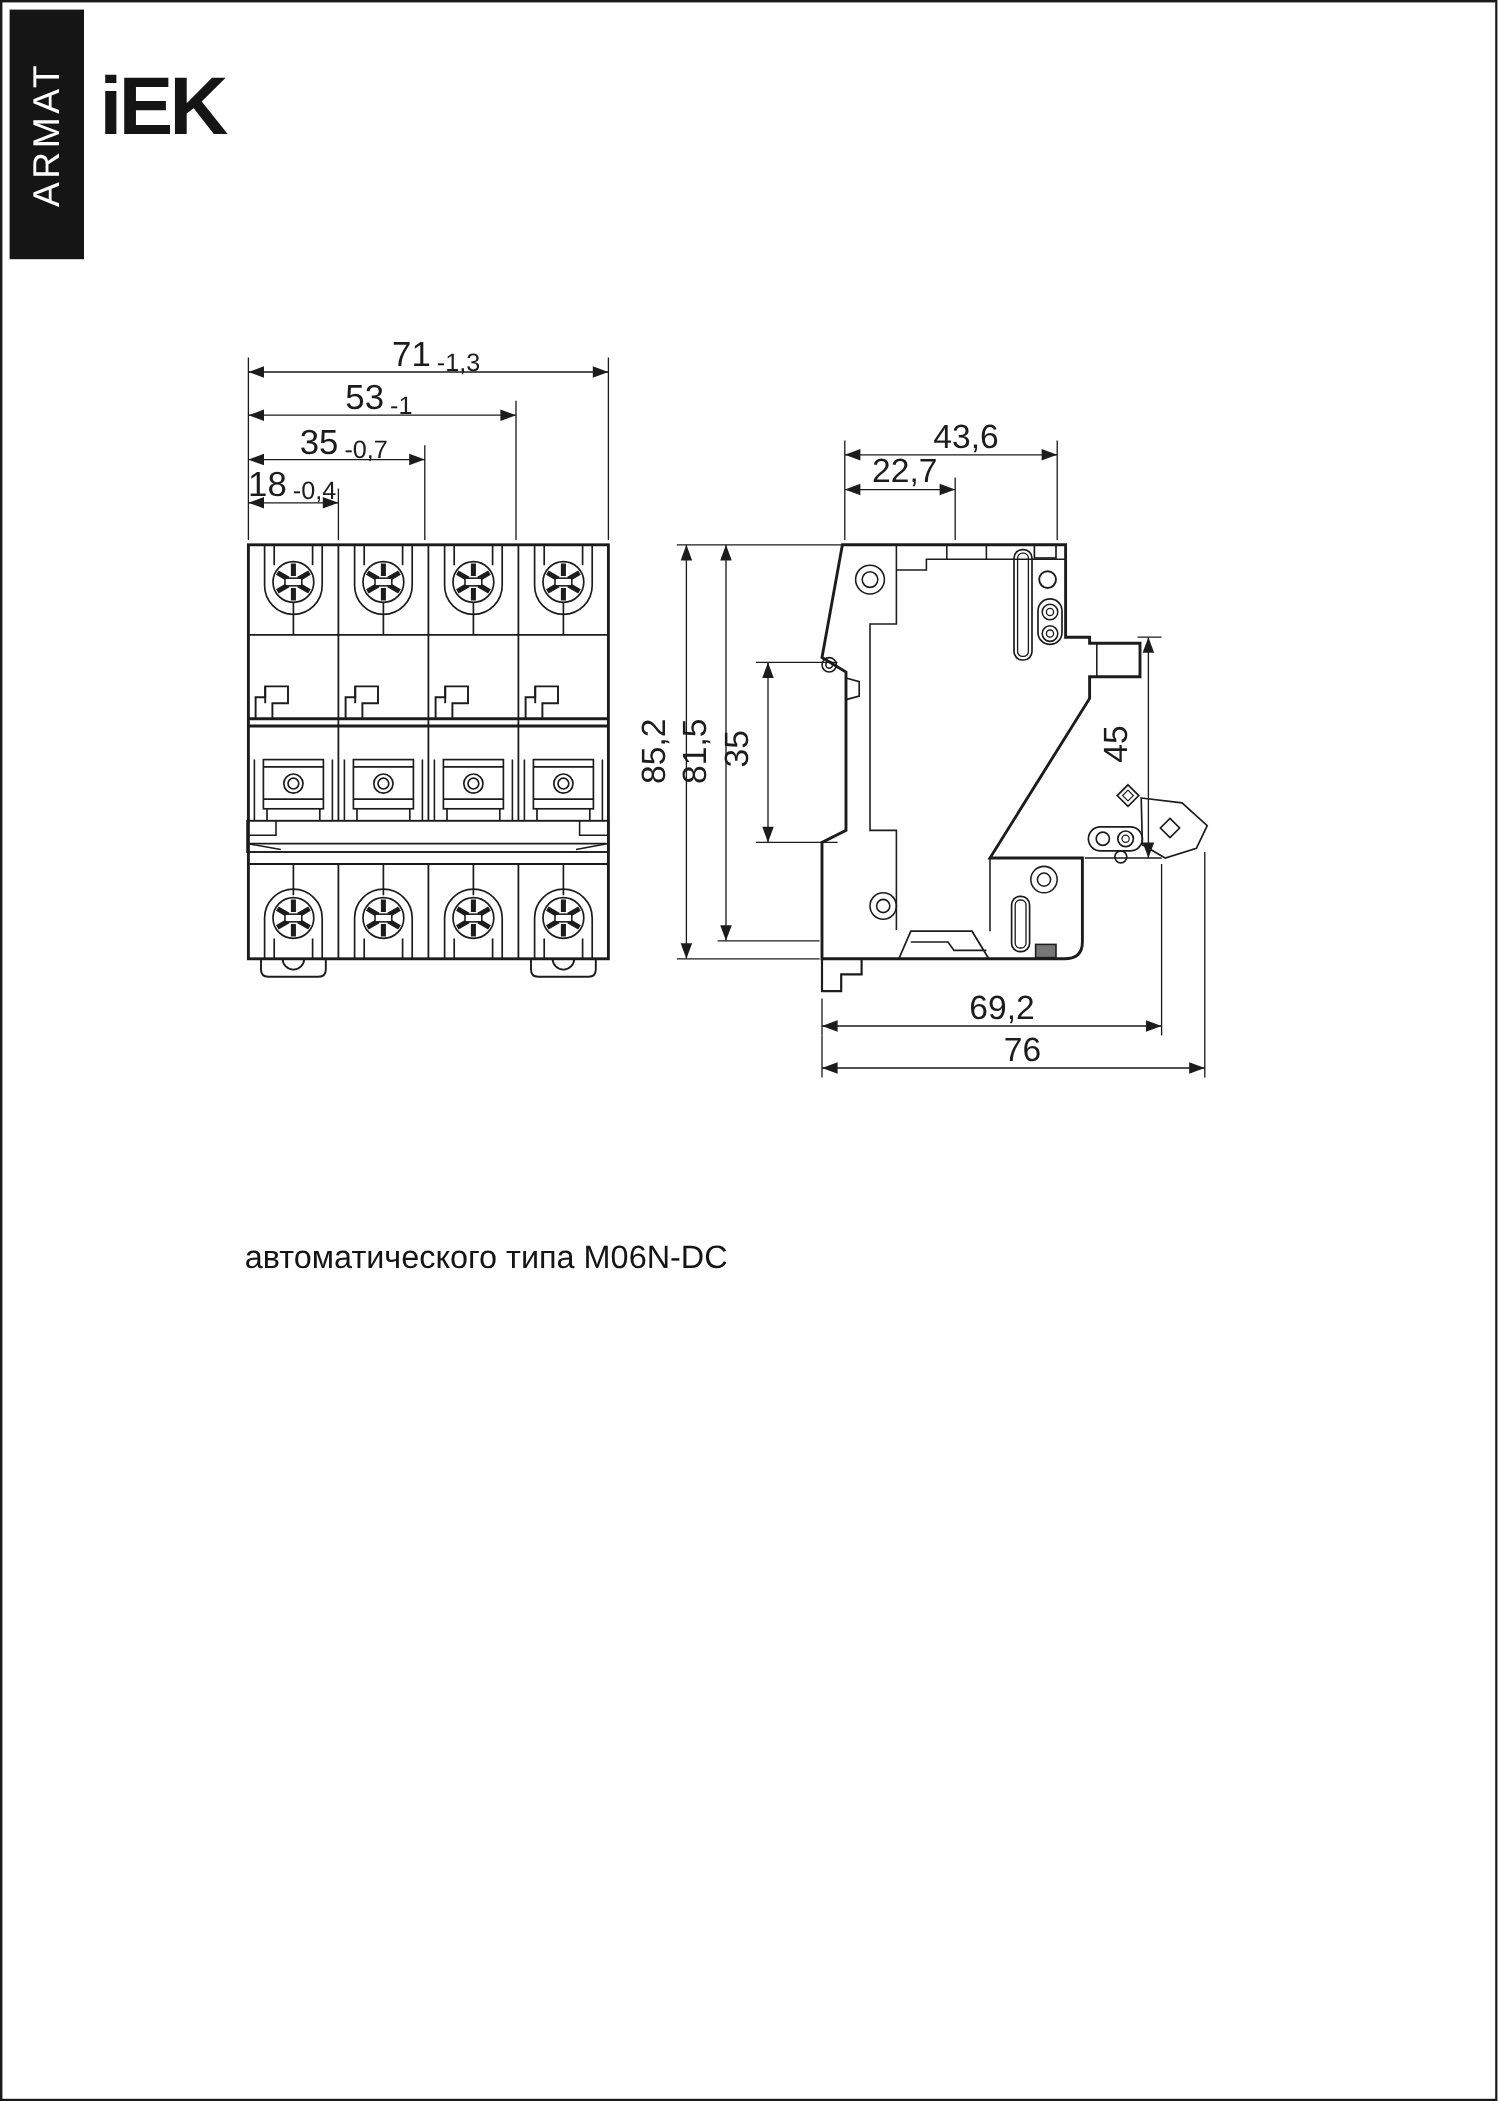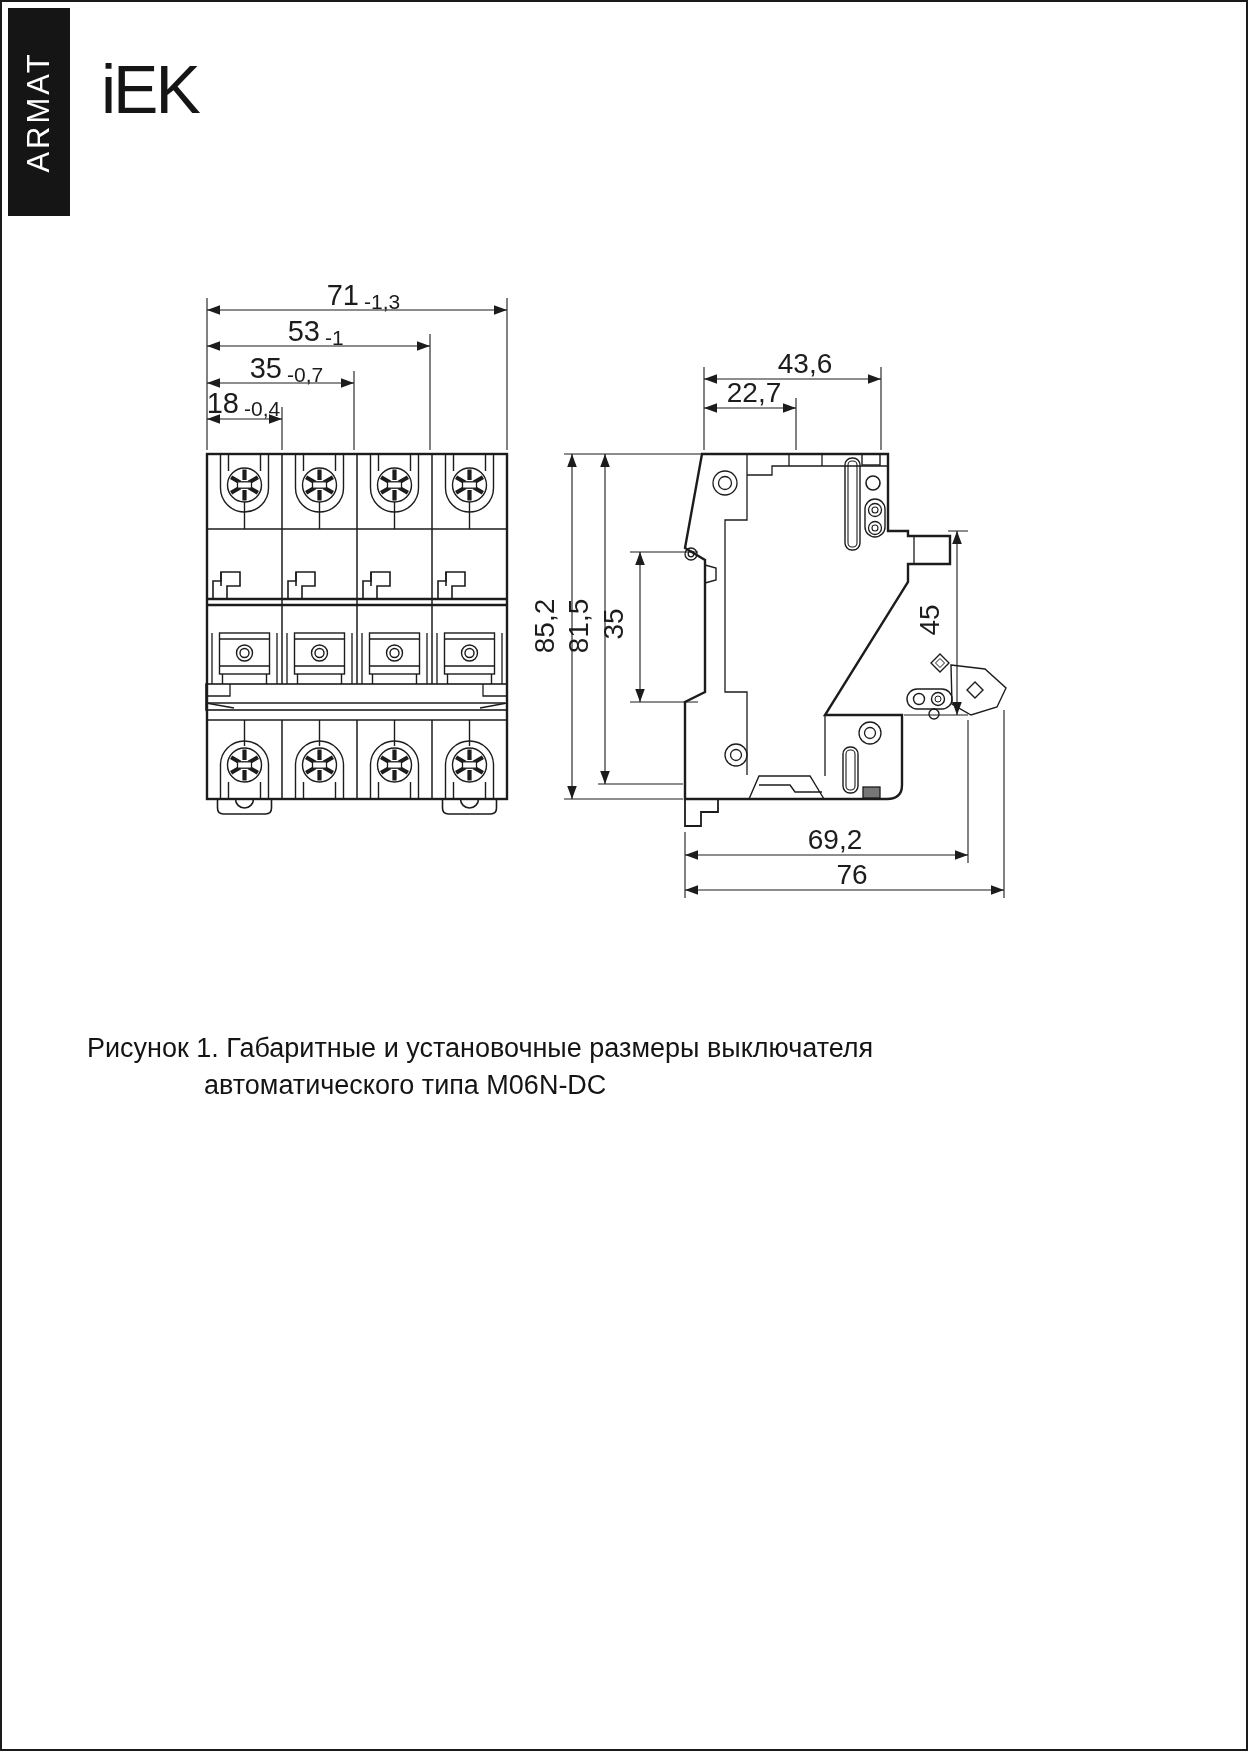"iEK" .ieklogo { font-weight: 400 -> 700; left: 99px -> 81px }
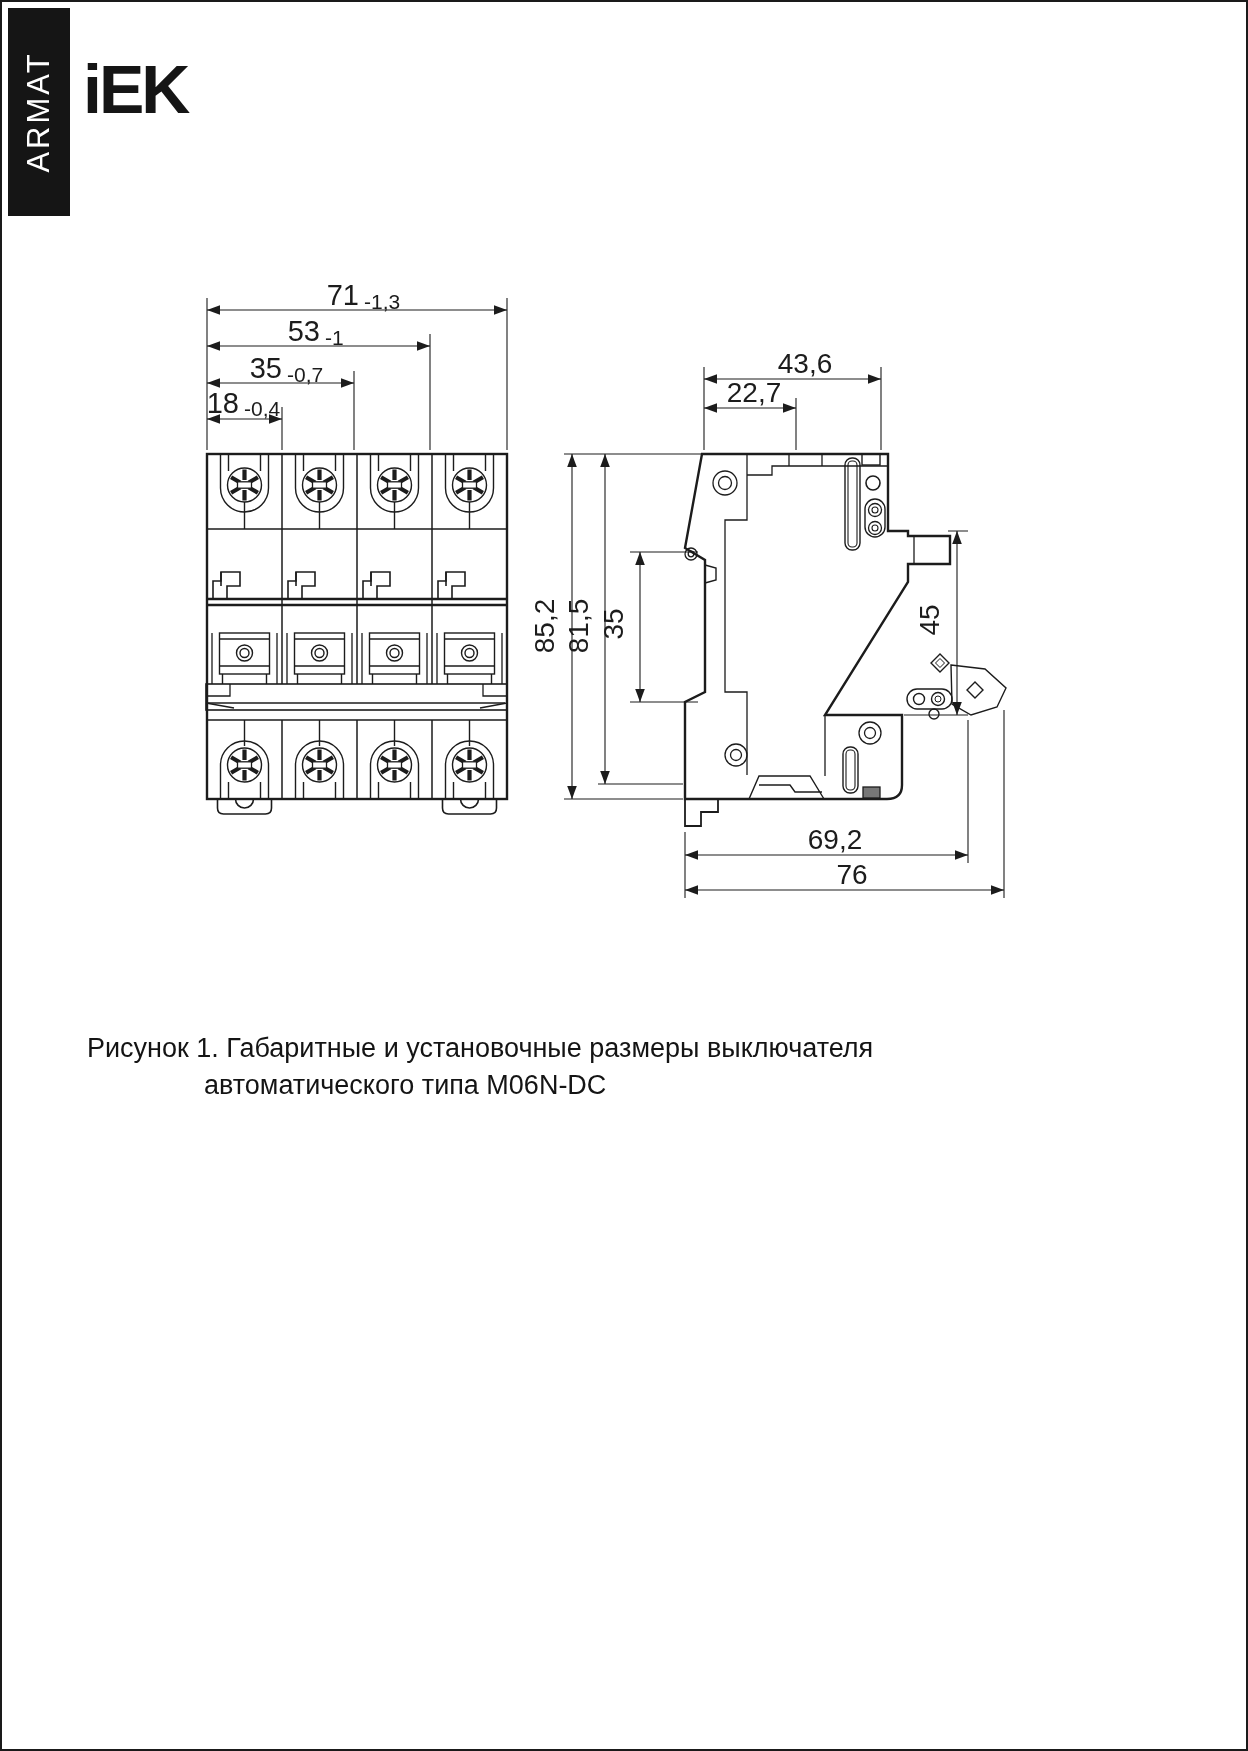"Рисунок 1. Габаритные и установочные" div.l1 { html: <div>Рисунок 1. Габаритные и установочные размеры выключателя</div> -> none }
